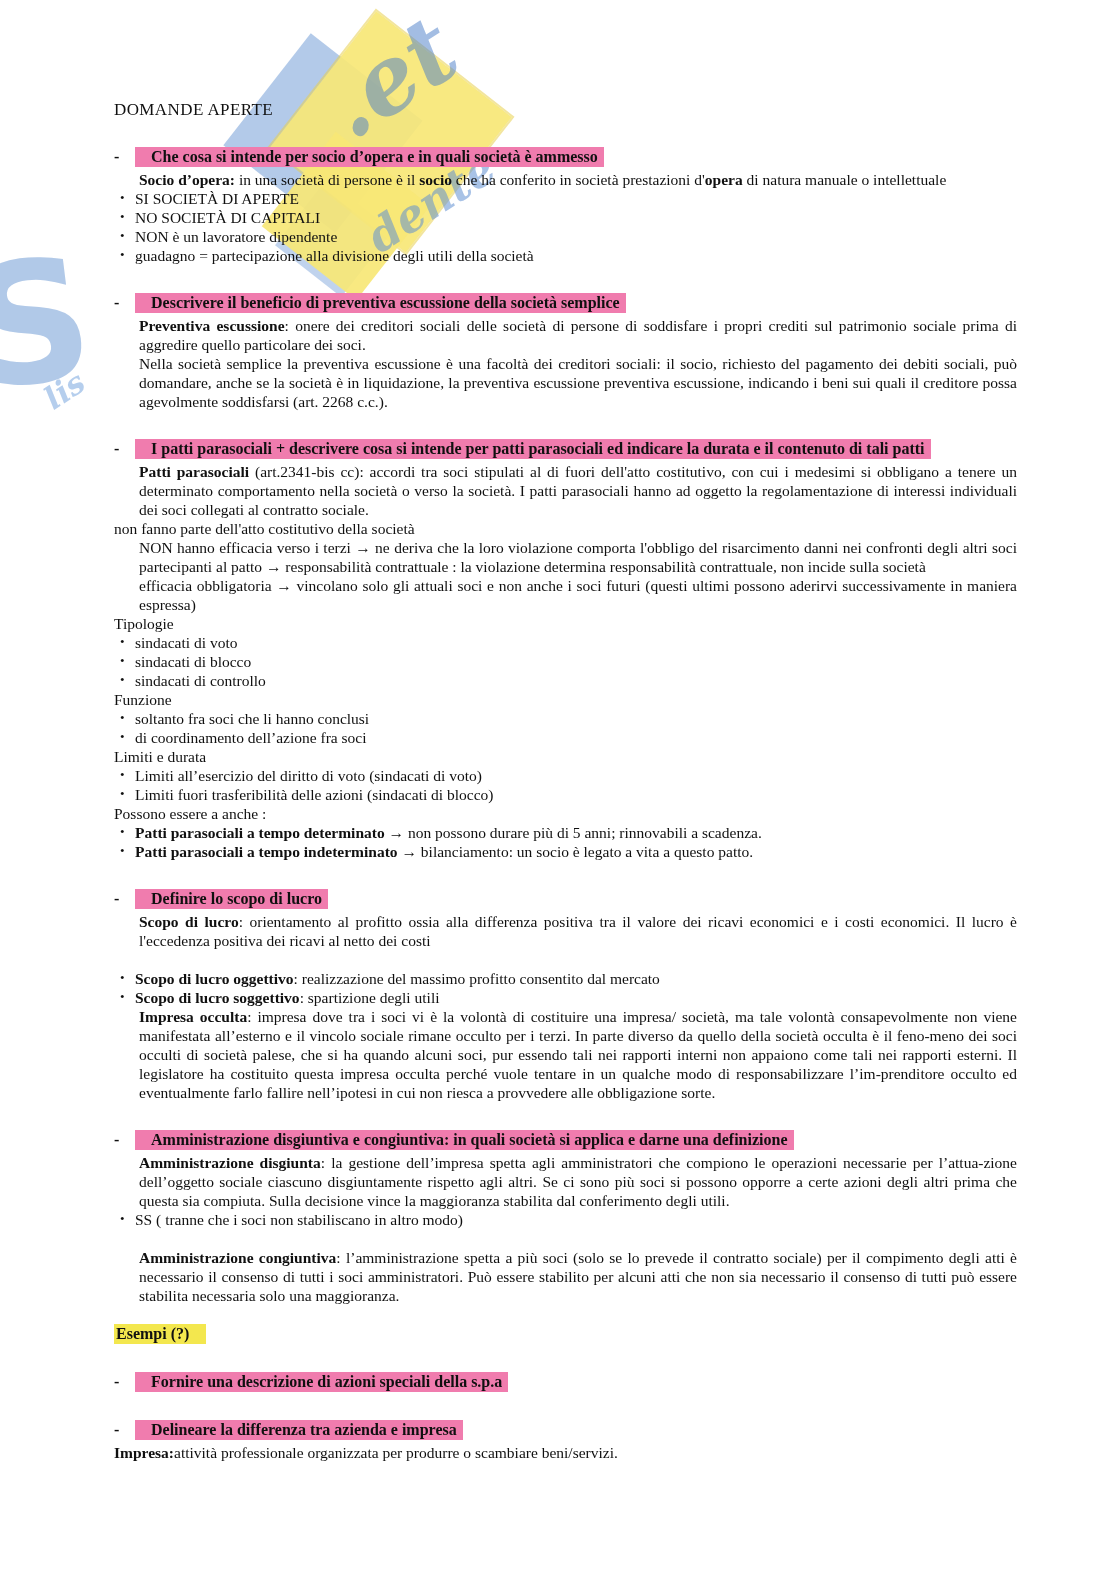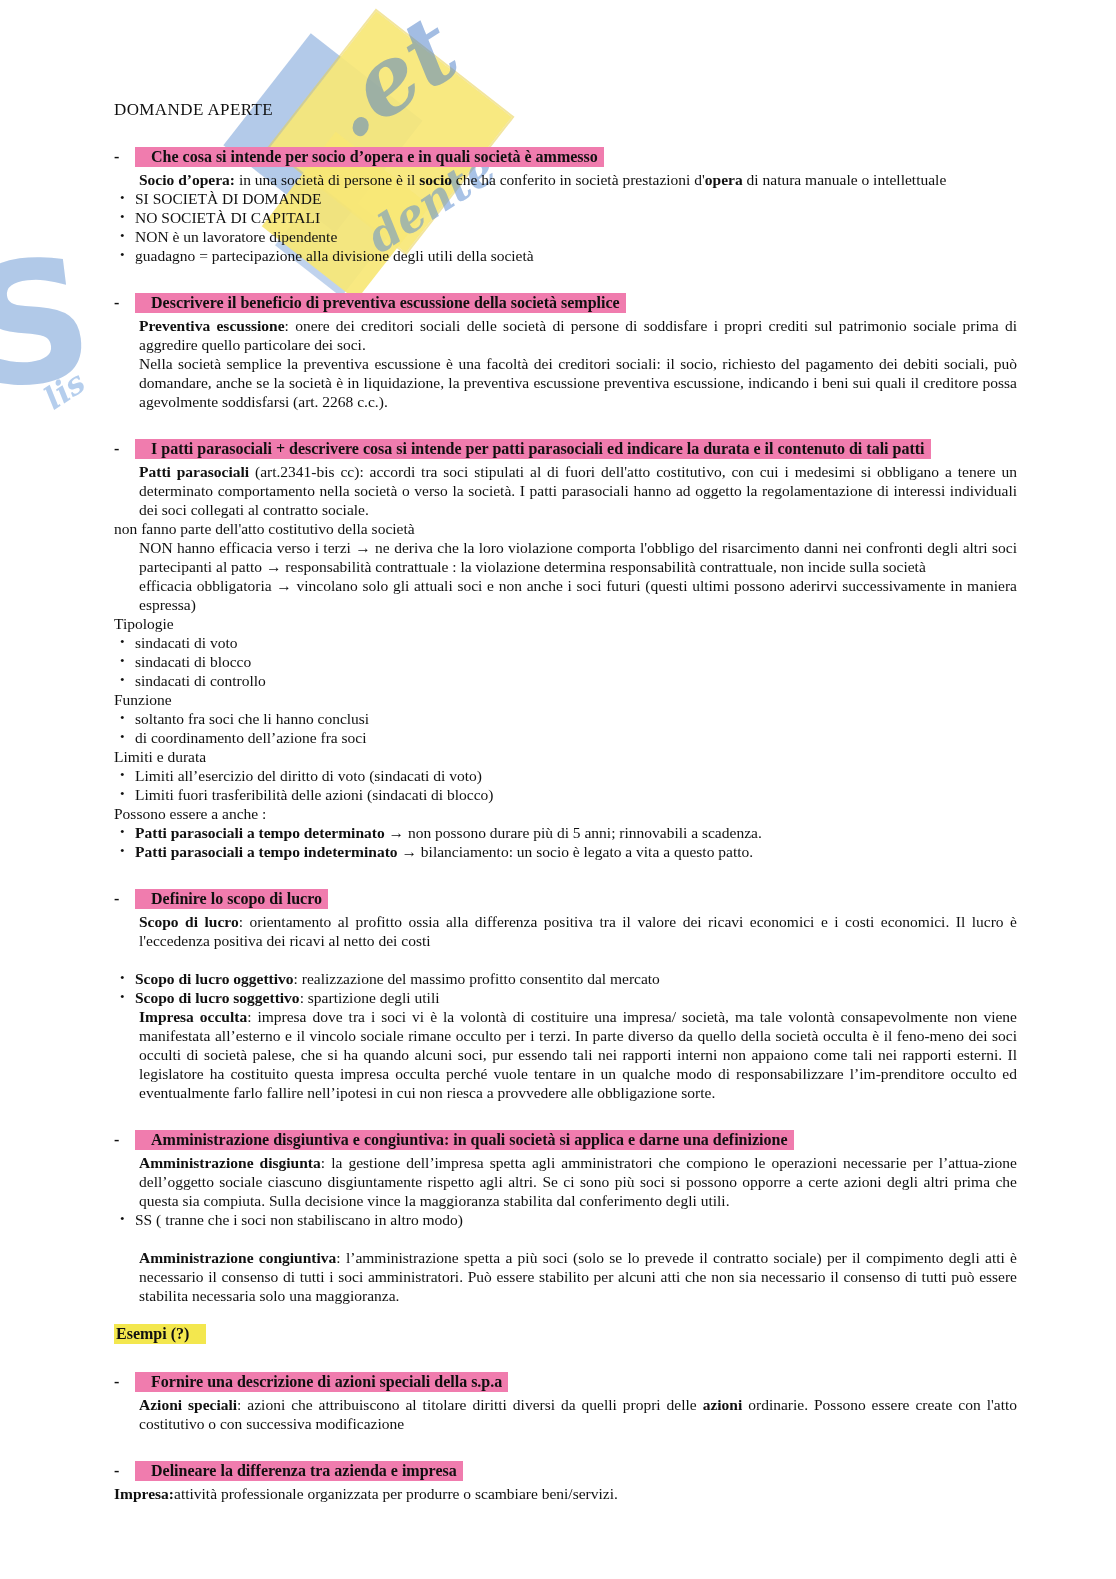"SI SOCIETÀ DI DOMANDE" span.b-text { text: DOMANDE -> APERTE }
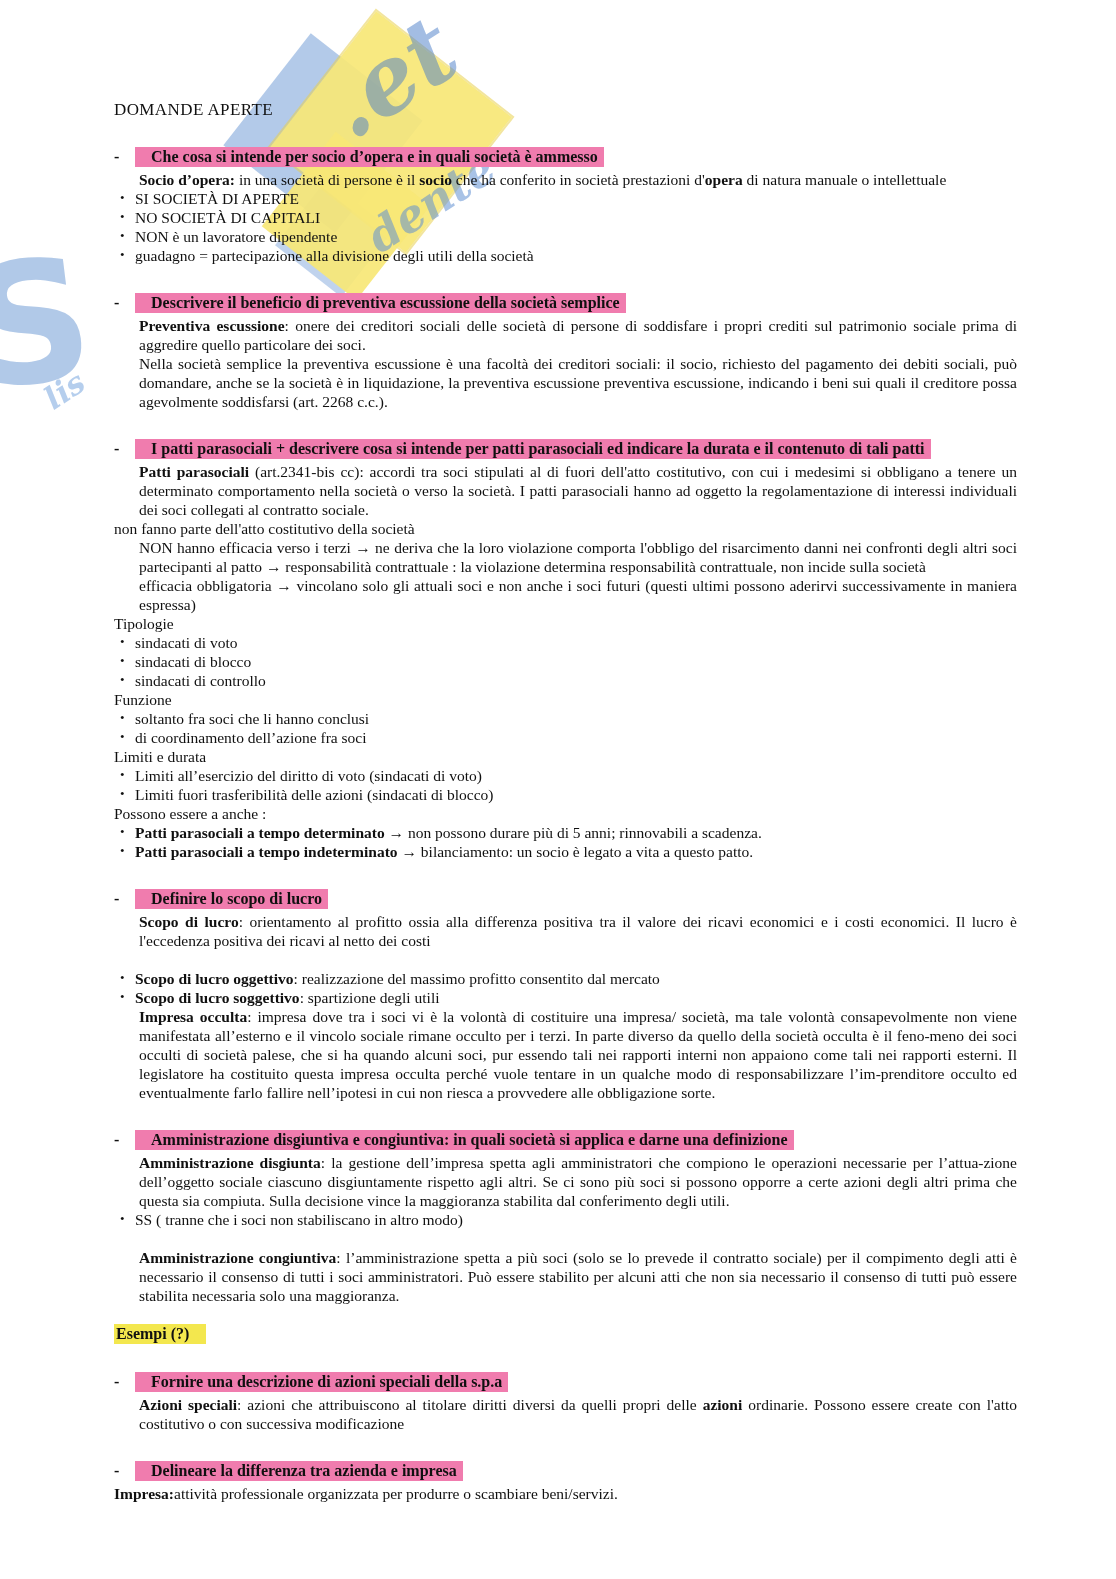"Azioni speciali: azioni che" div.blk-p { html: <div><b>Azioni speciali</b>: azioni che attribuiscono al titolare diritti diversi da quelli propri delle <b>azioni</b> ordinarie. Possono essere create con l'atto costitutivo o con successiva modificazione</div> -> none }
